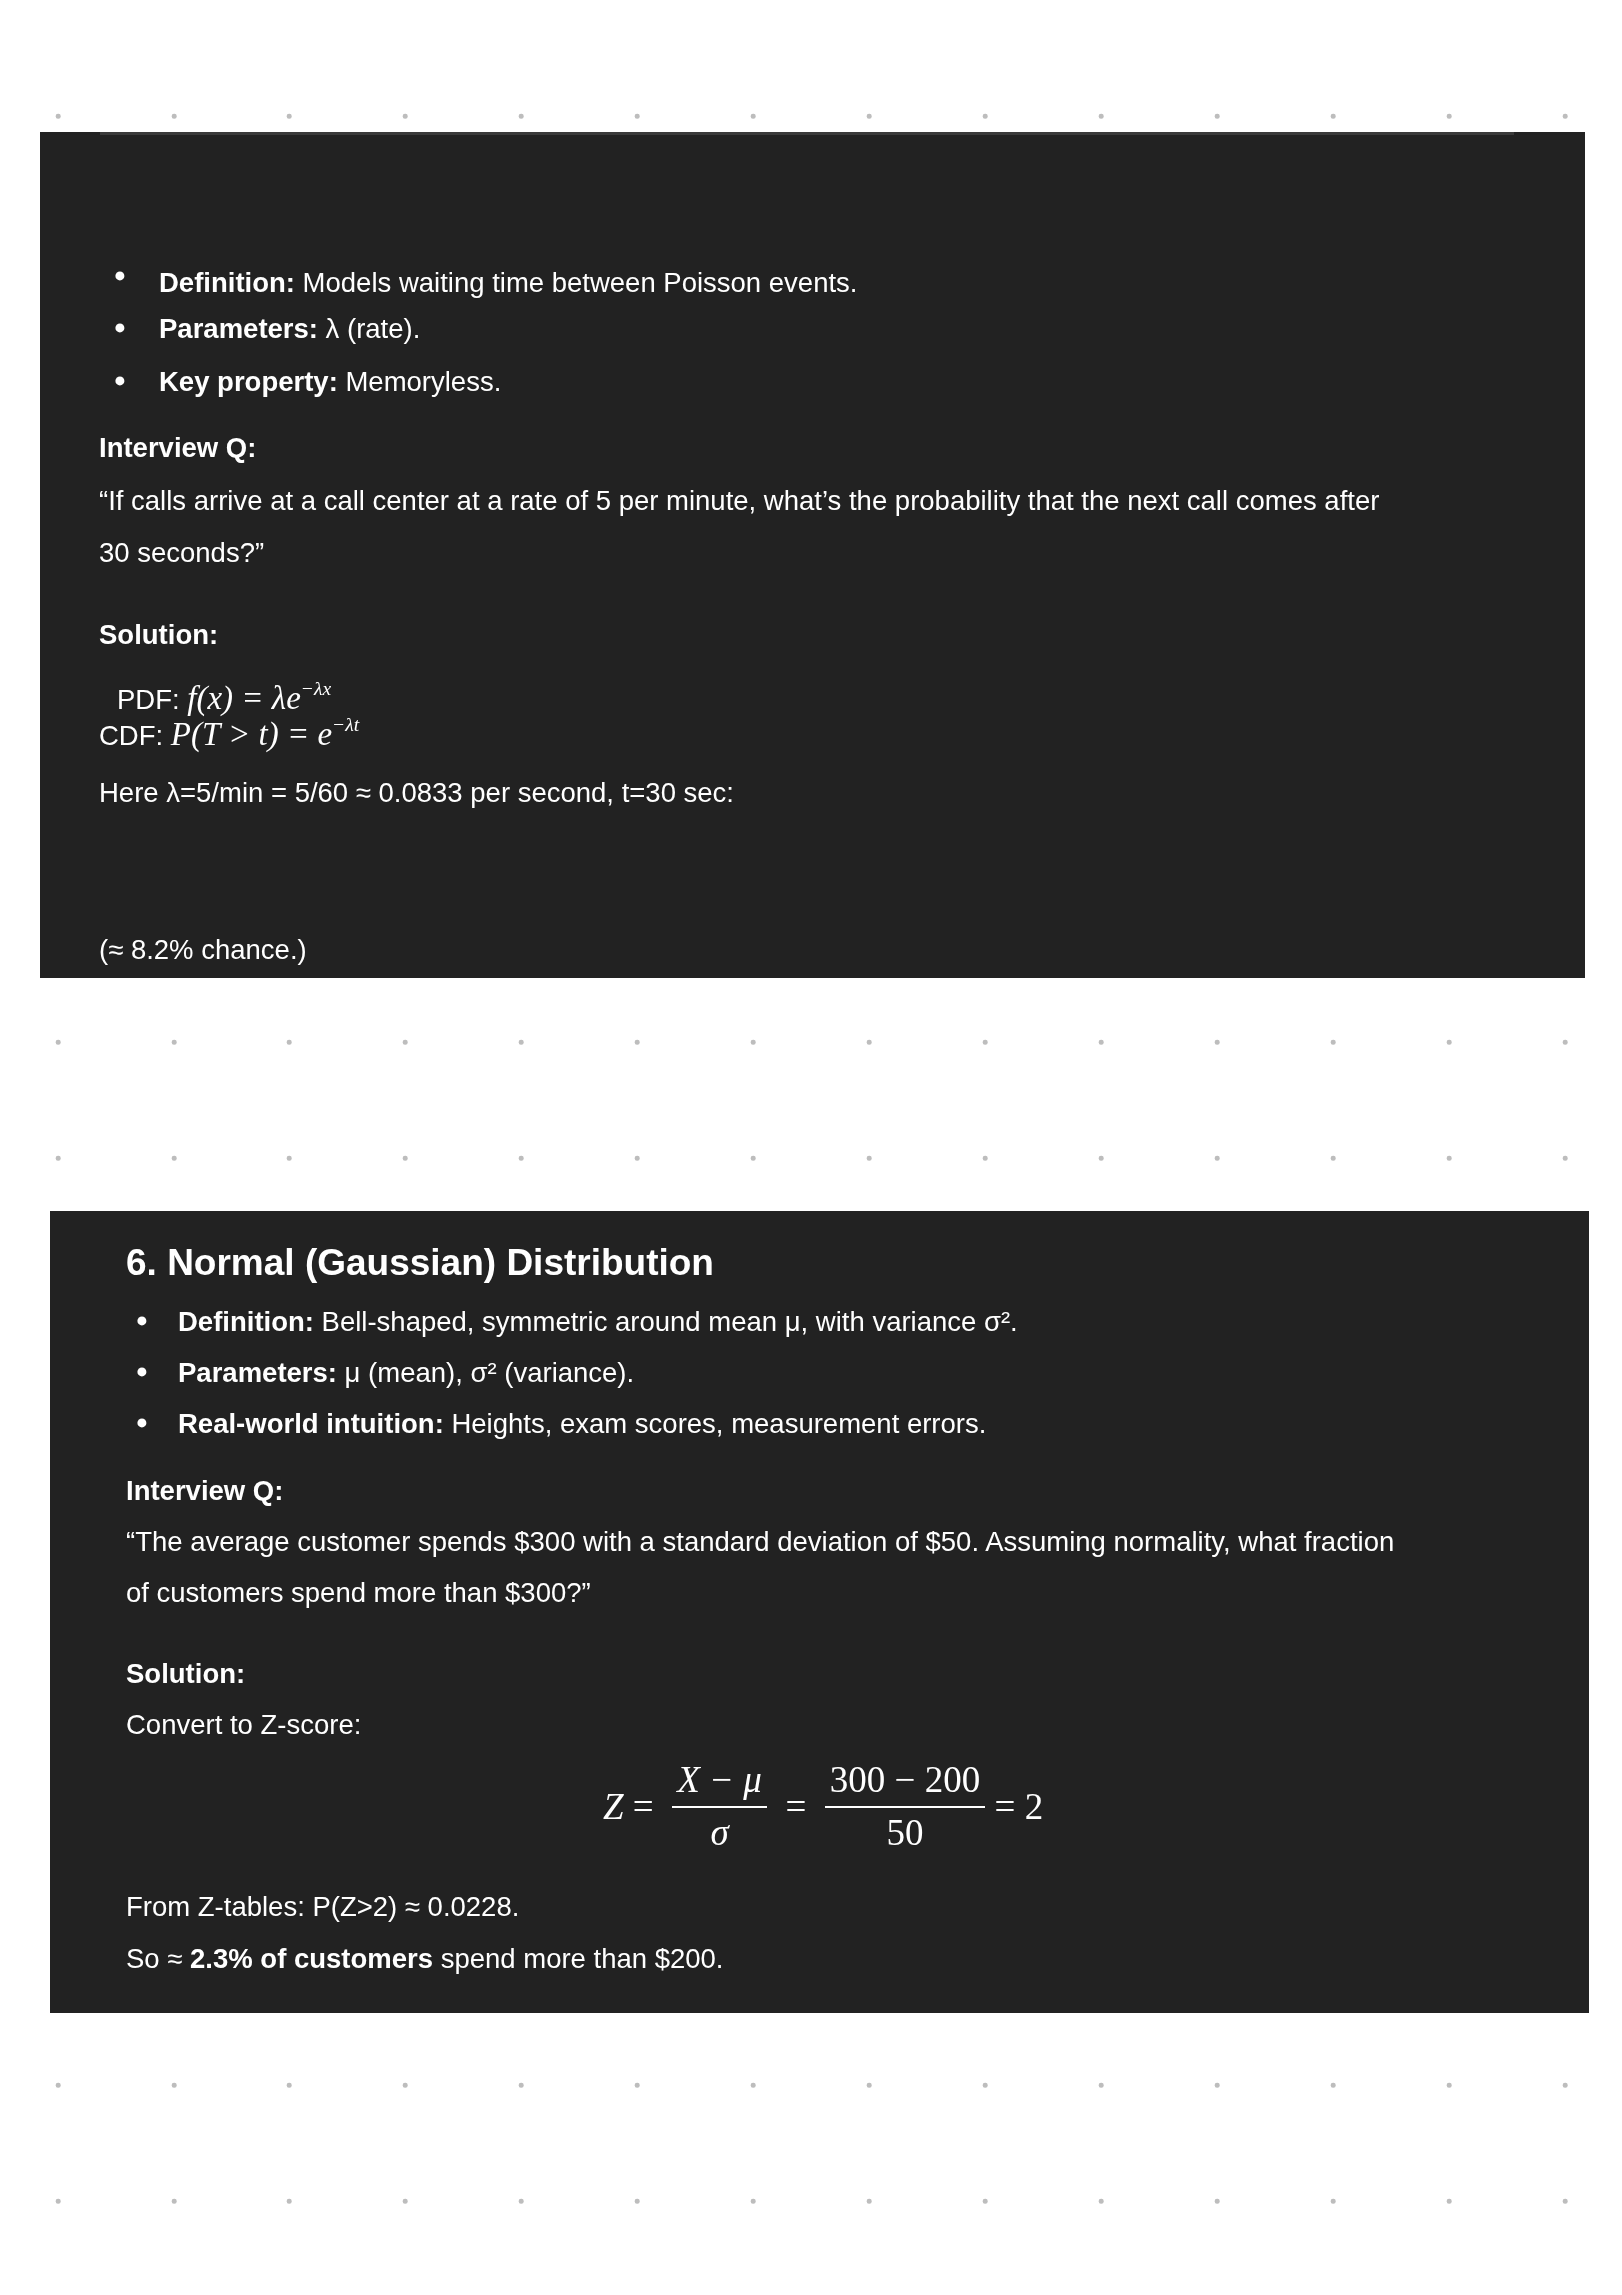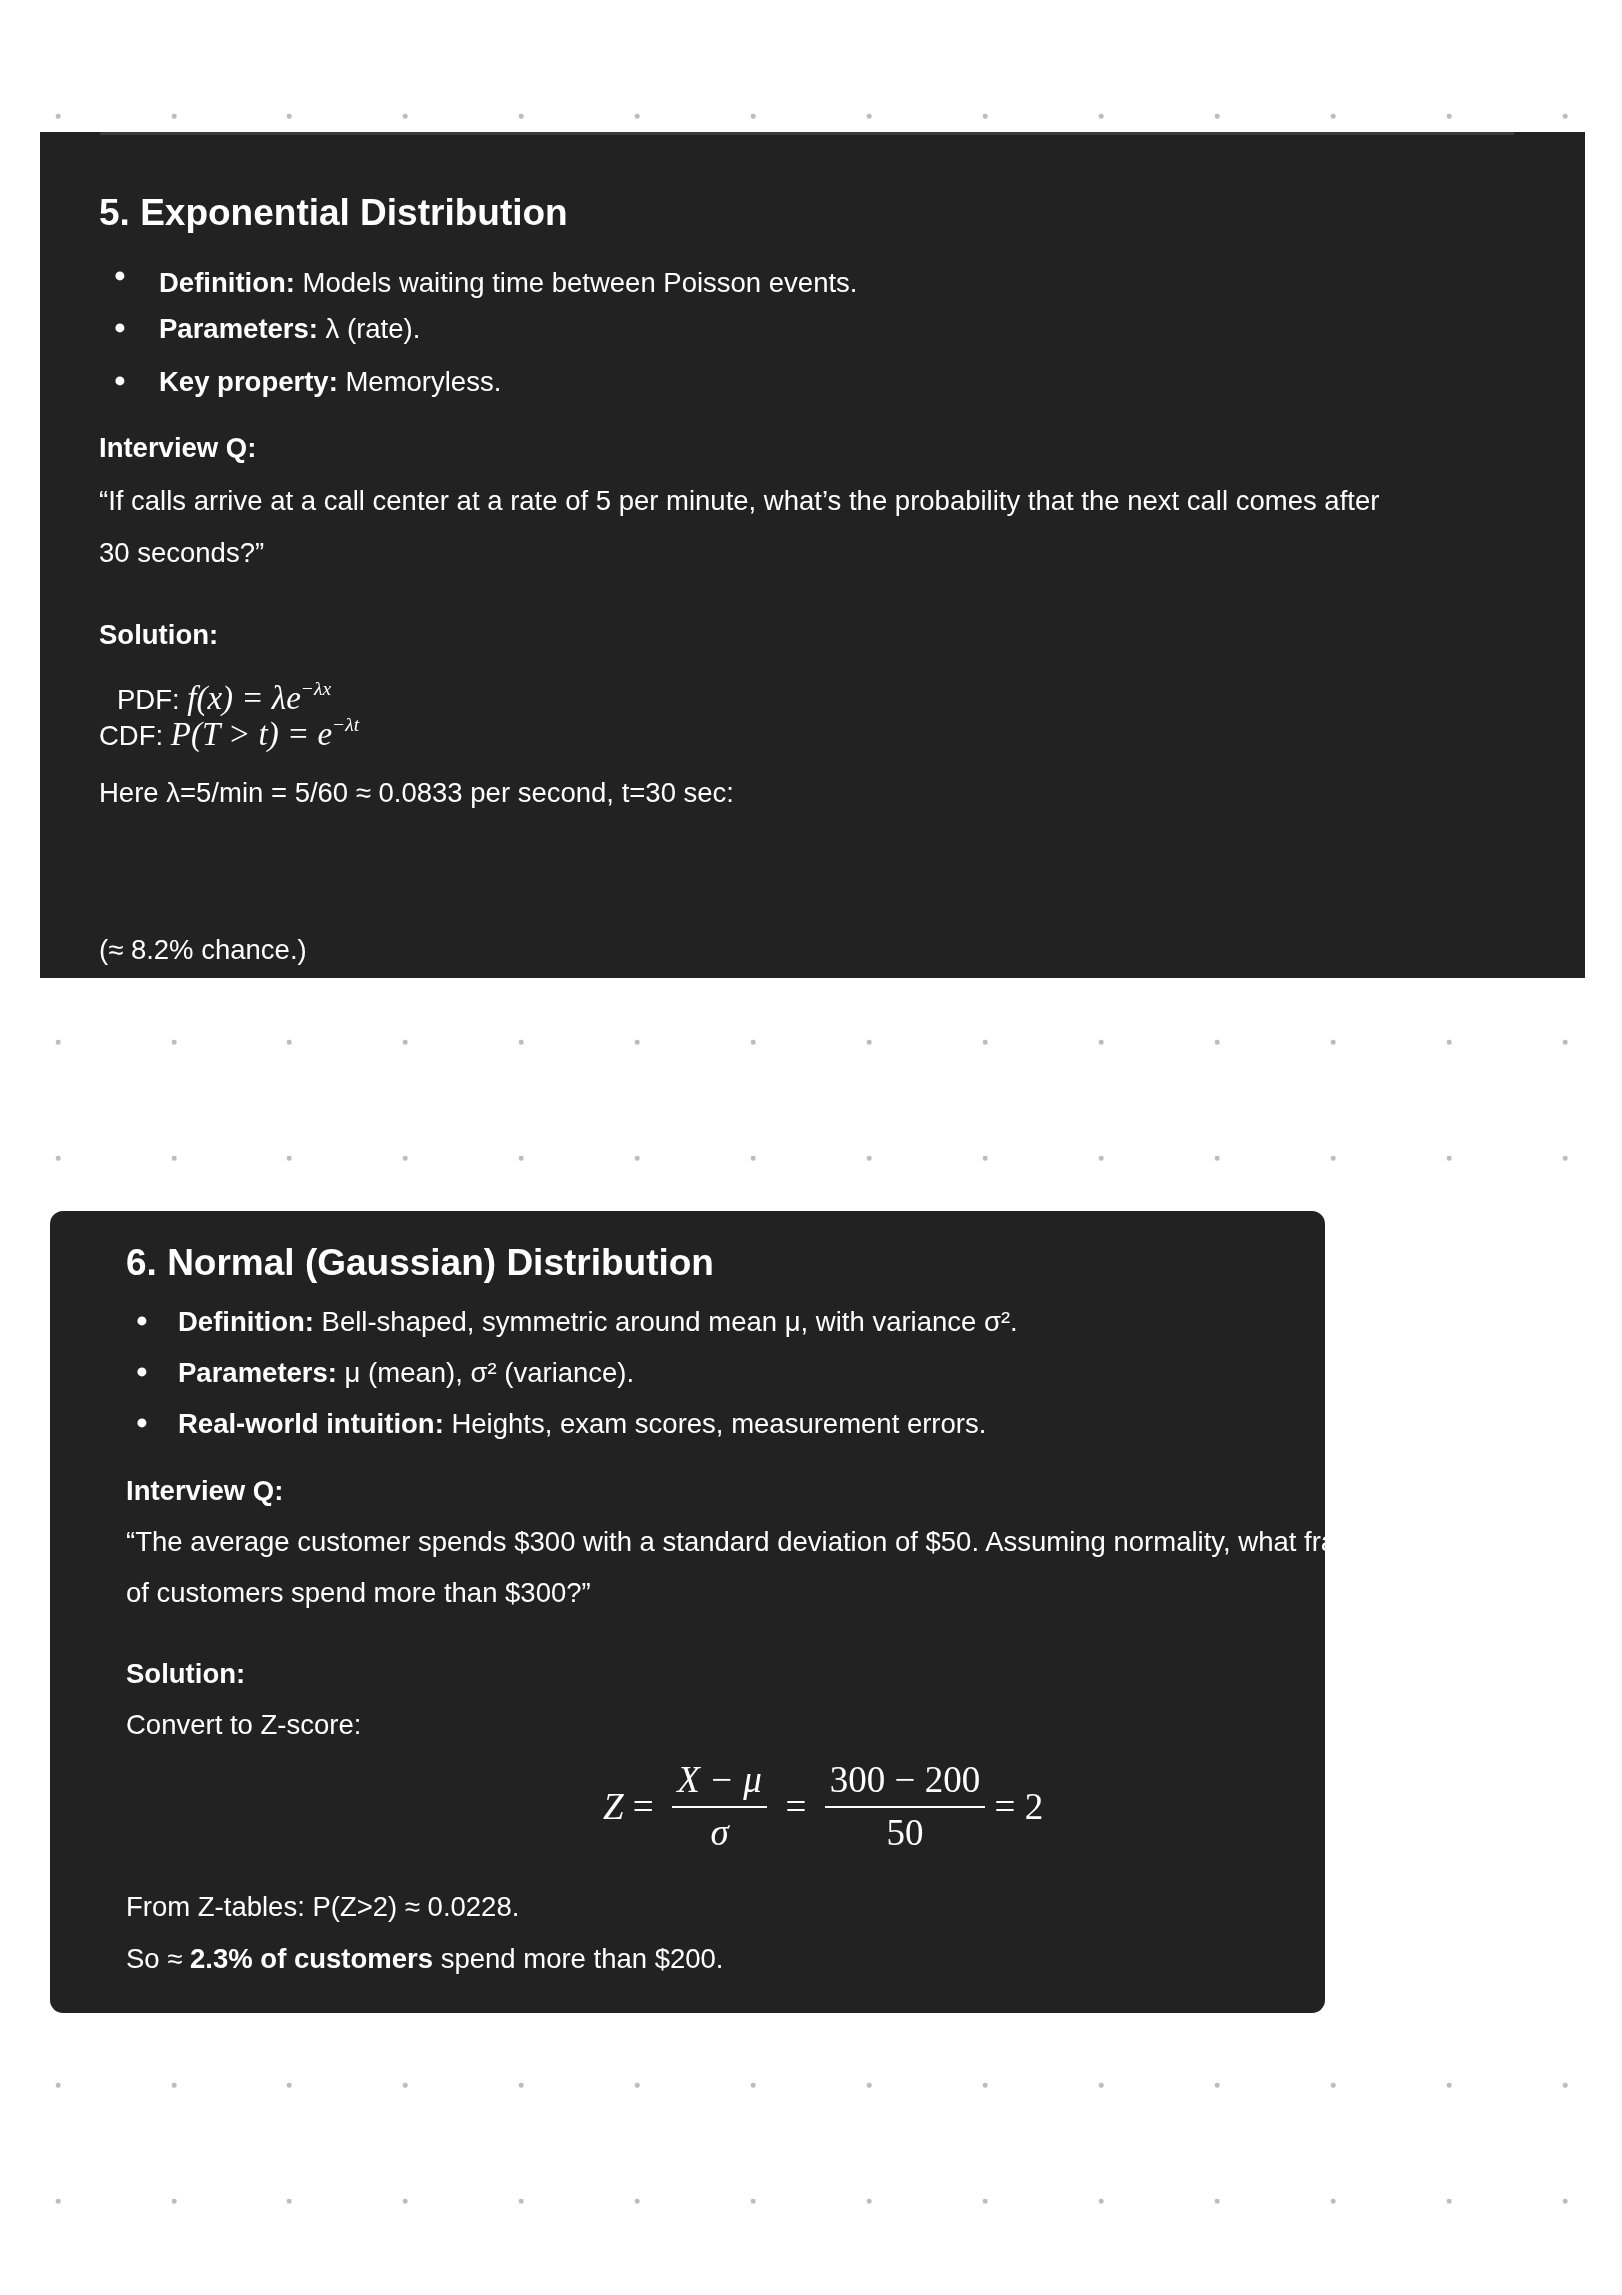"5. Exponential Distribution" div.abs { html: <div>5. Exponential Distribution</div> -> none }
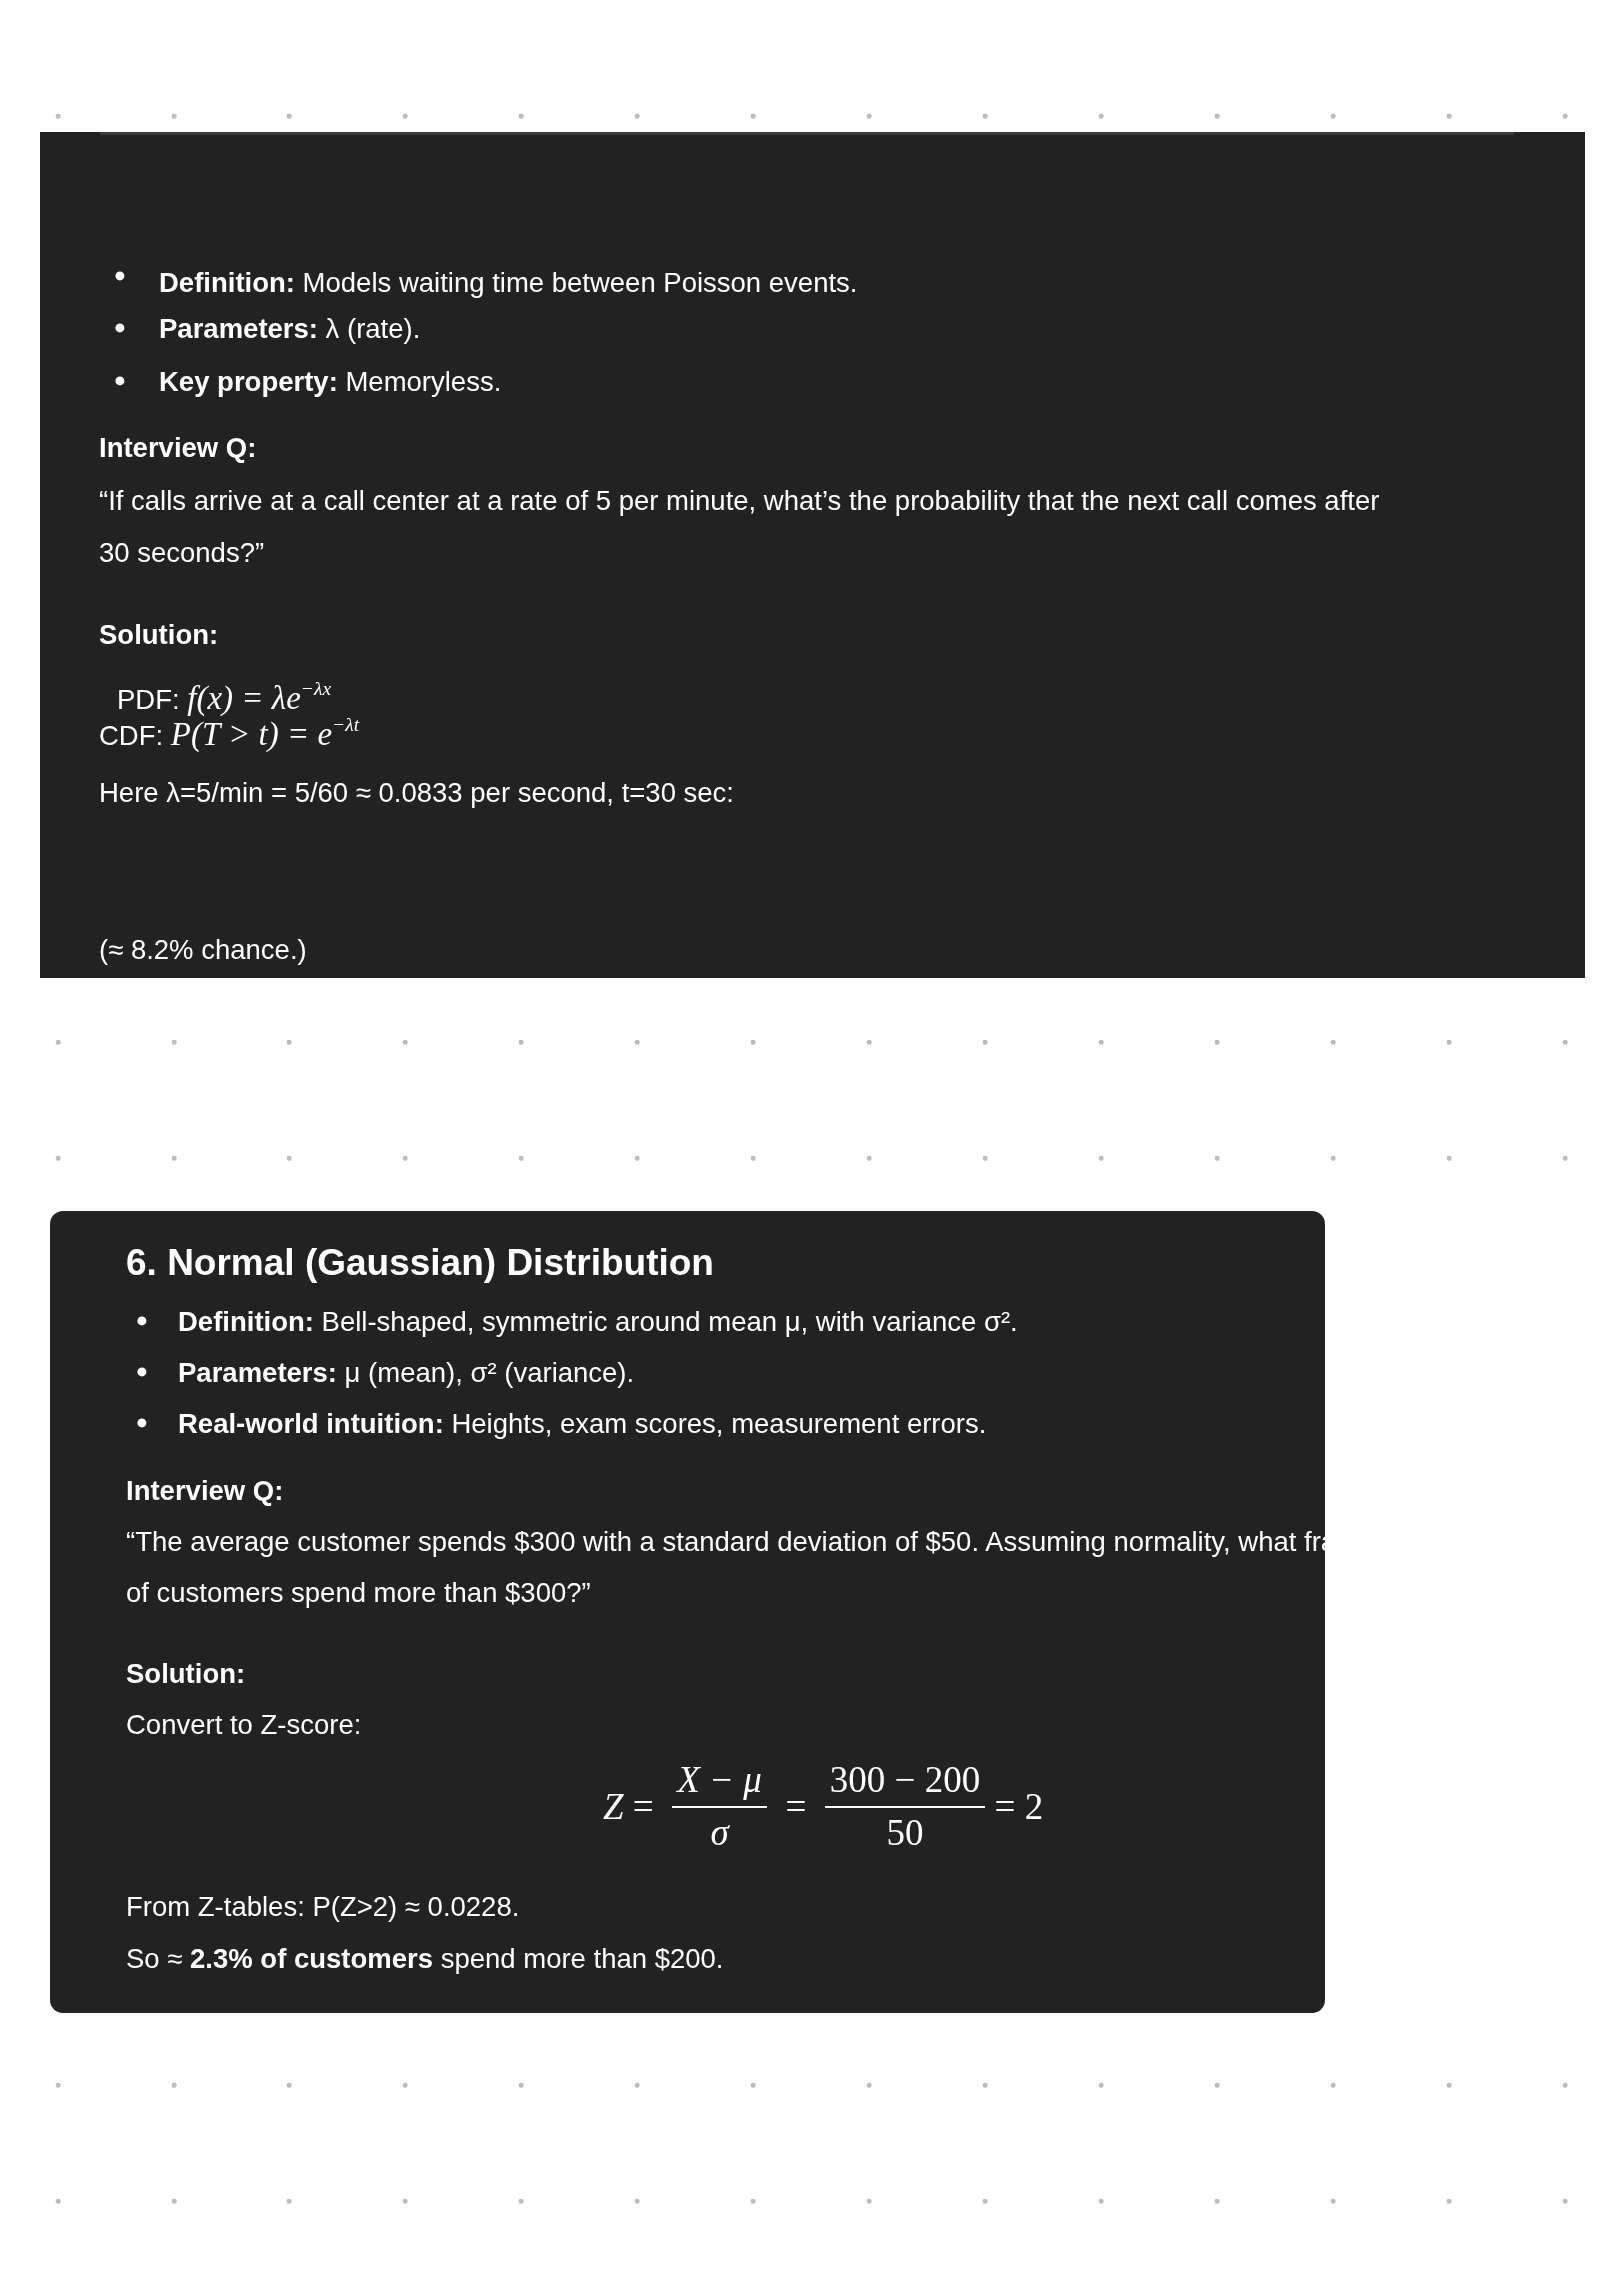"6. Normal (Gaussian) Distribution" .card2 { border-radius: 13px -> none; width: 1275px -> 1539px }
